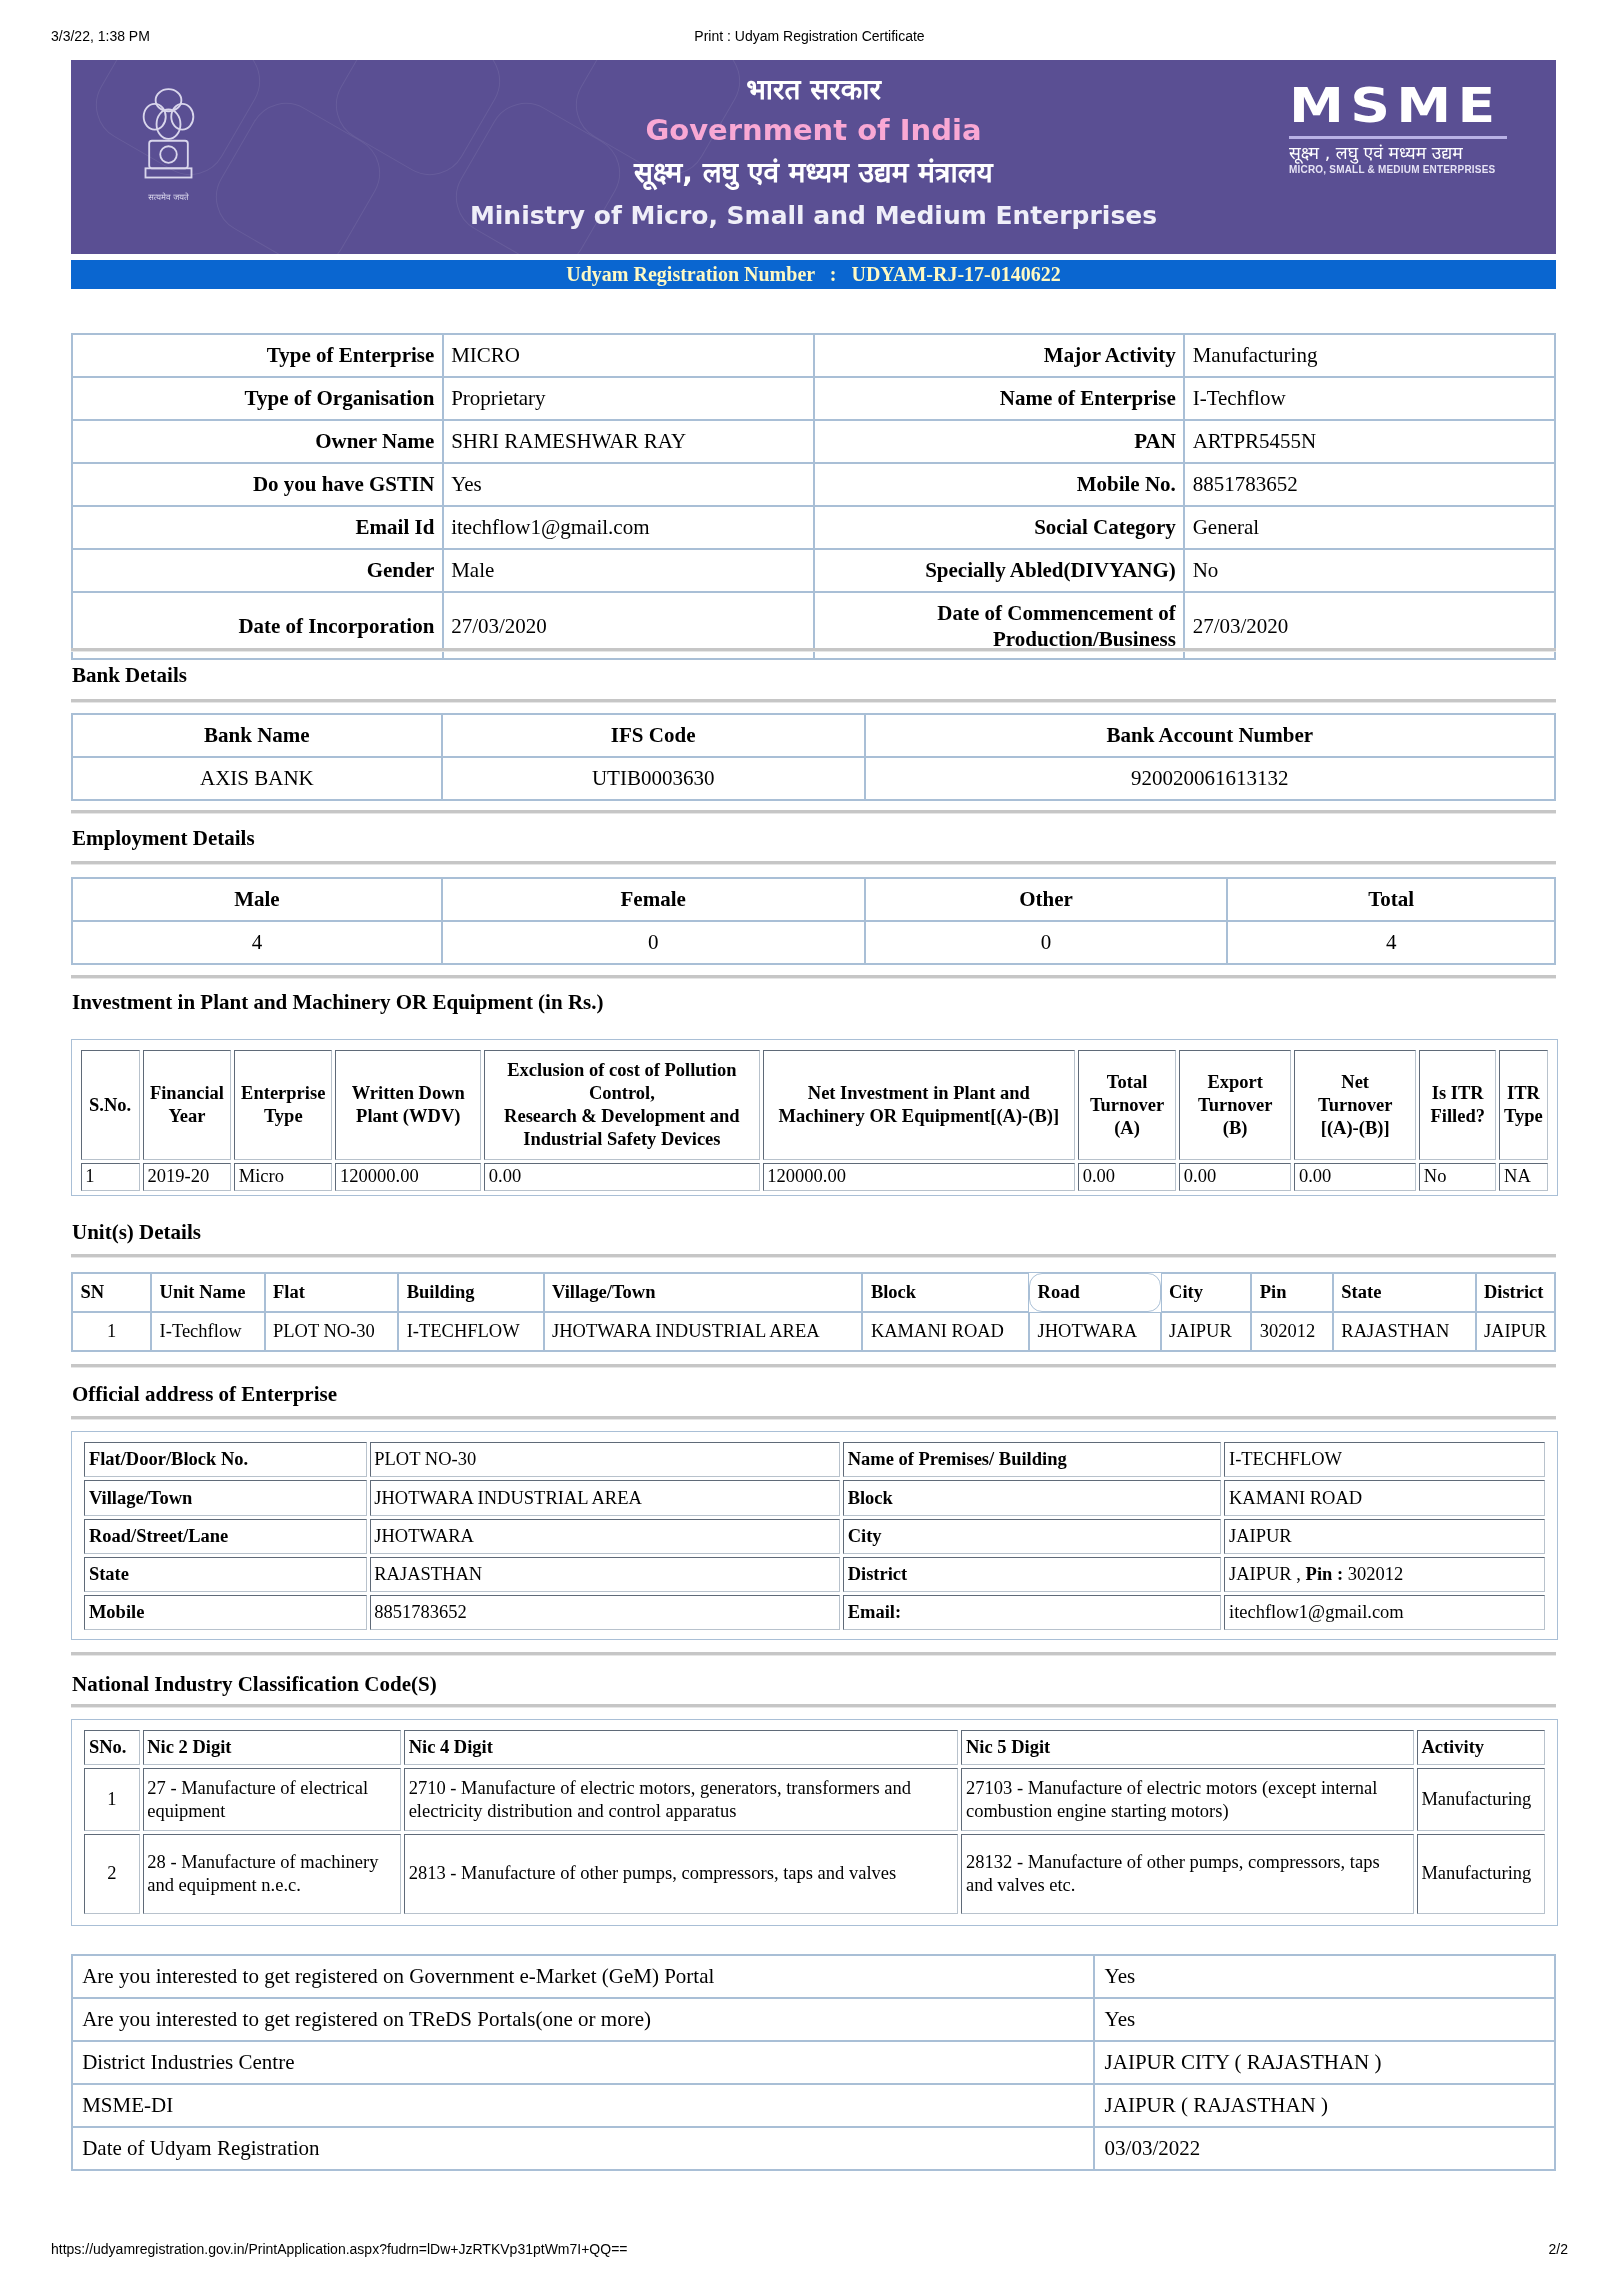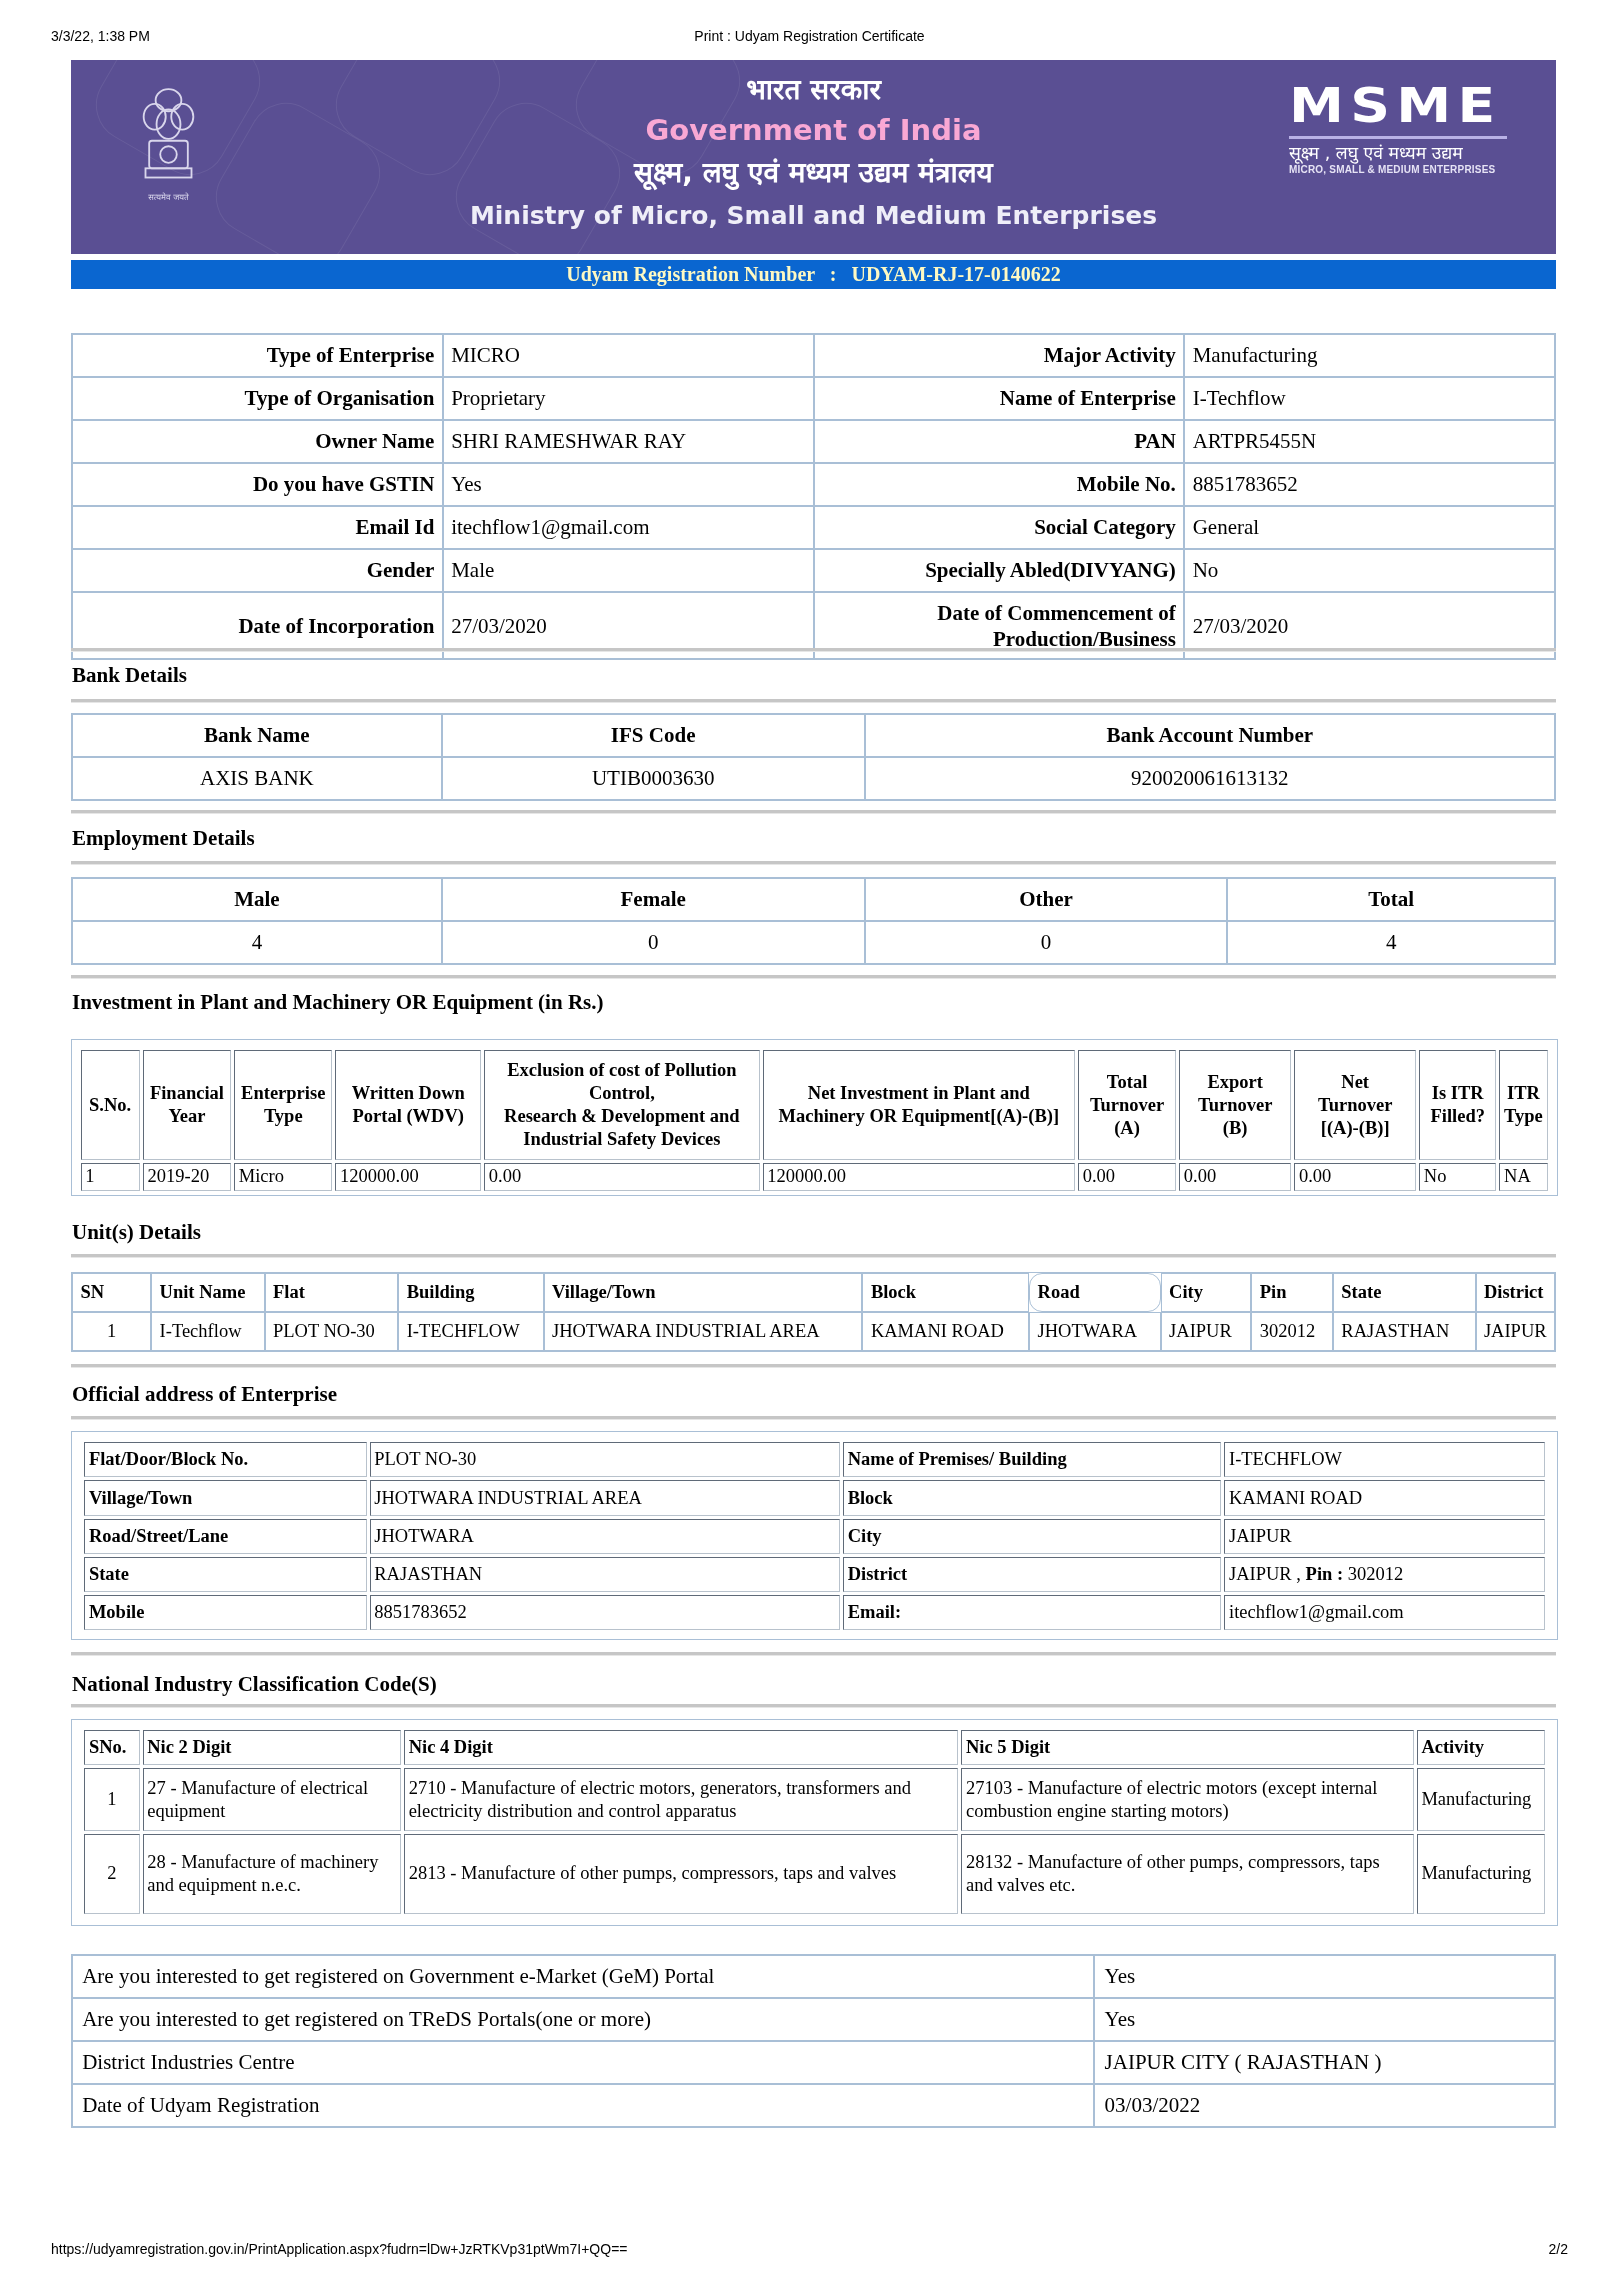"Portal (WDV)" span { text: Portal -> Plant }
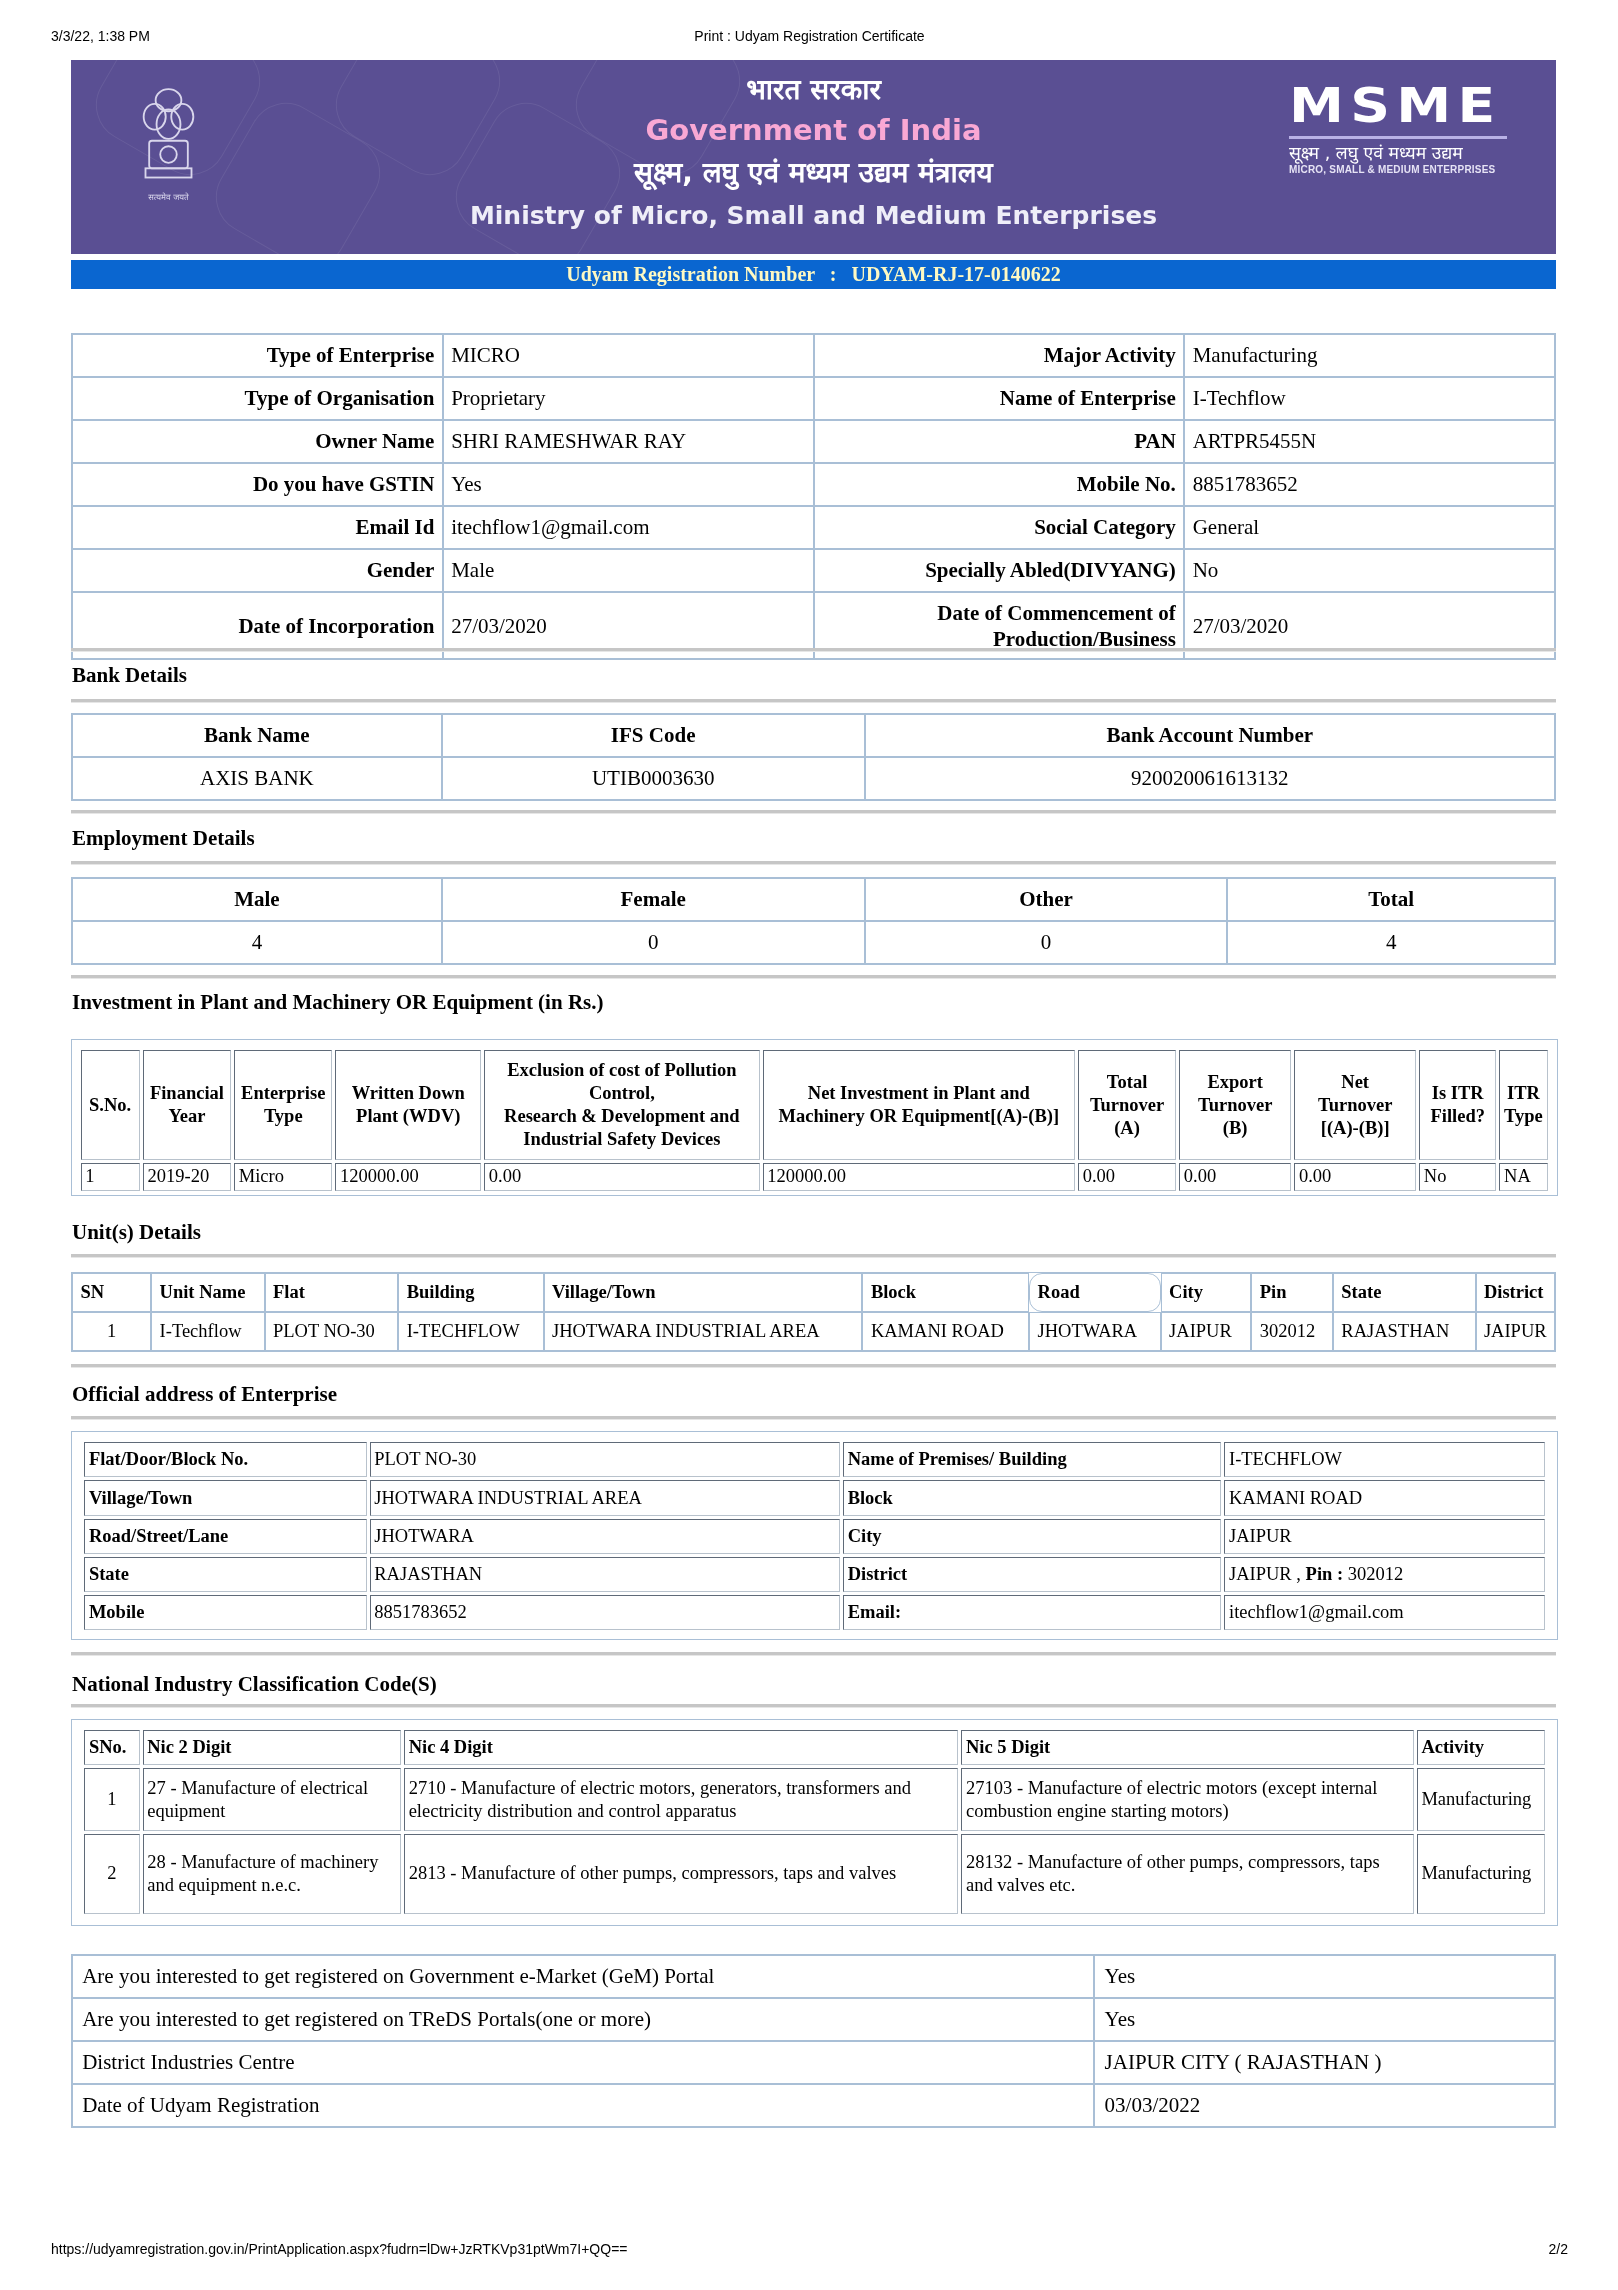"MSME-DI" tr { html: none -> <tr> <td>MSME-DI</td> <td>JAIPUR ( RAJASTHAN )</td> </tr> }
